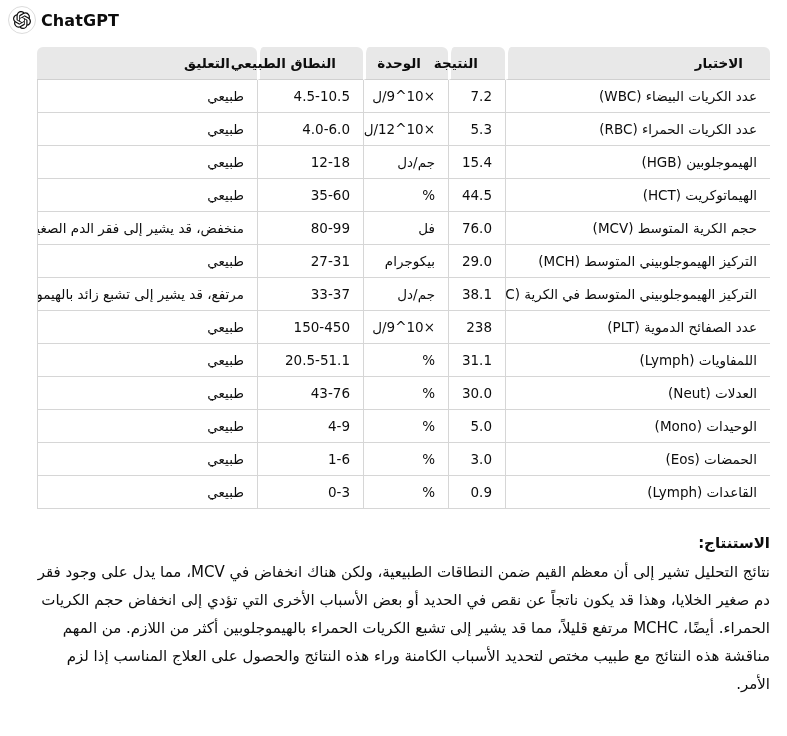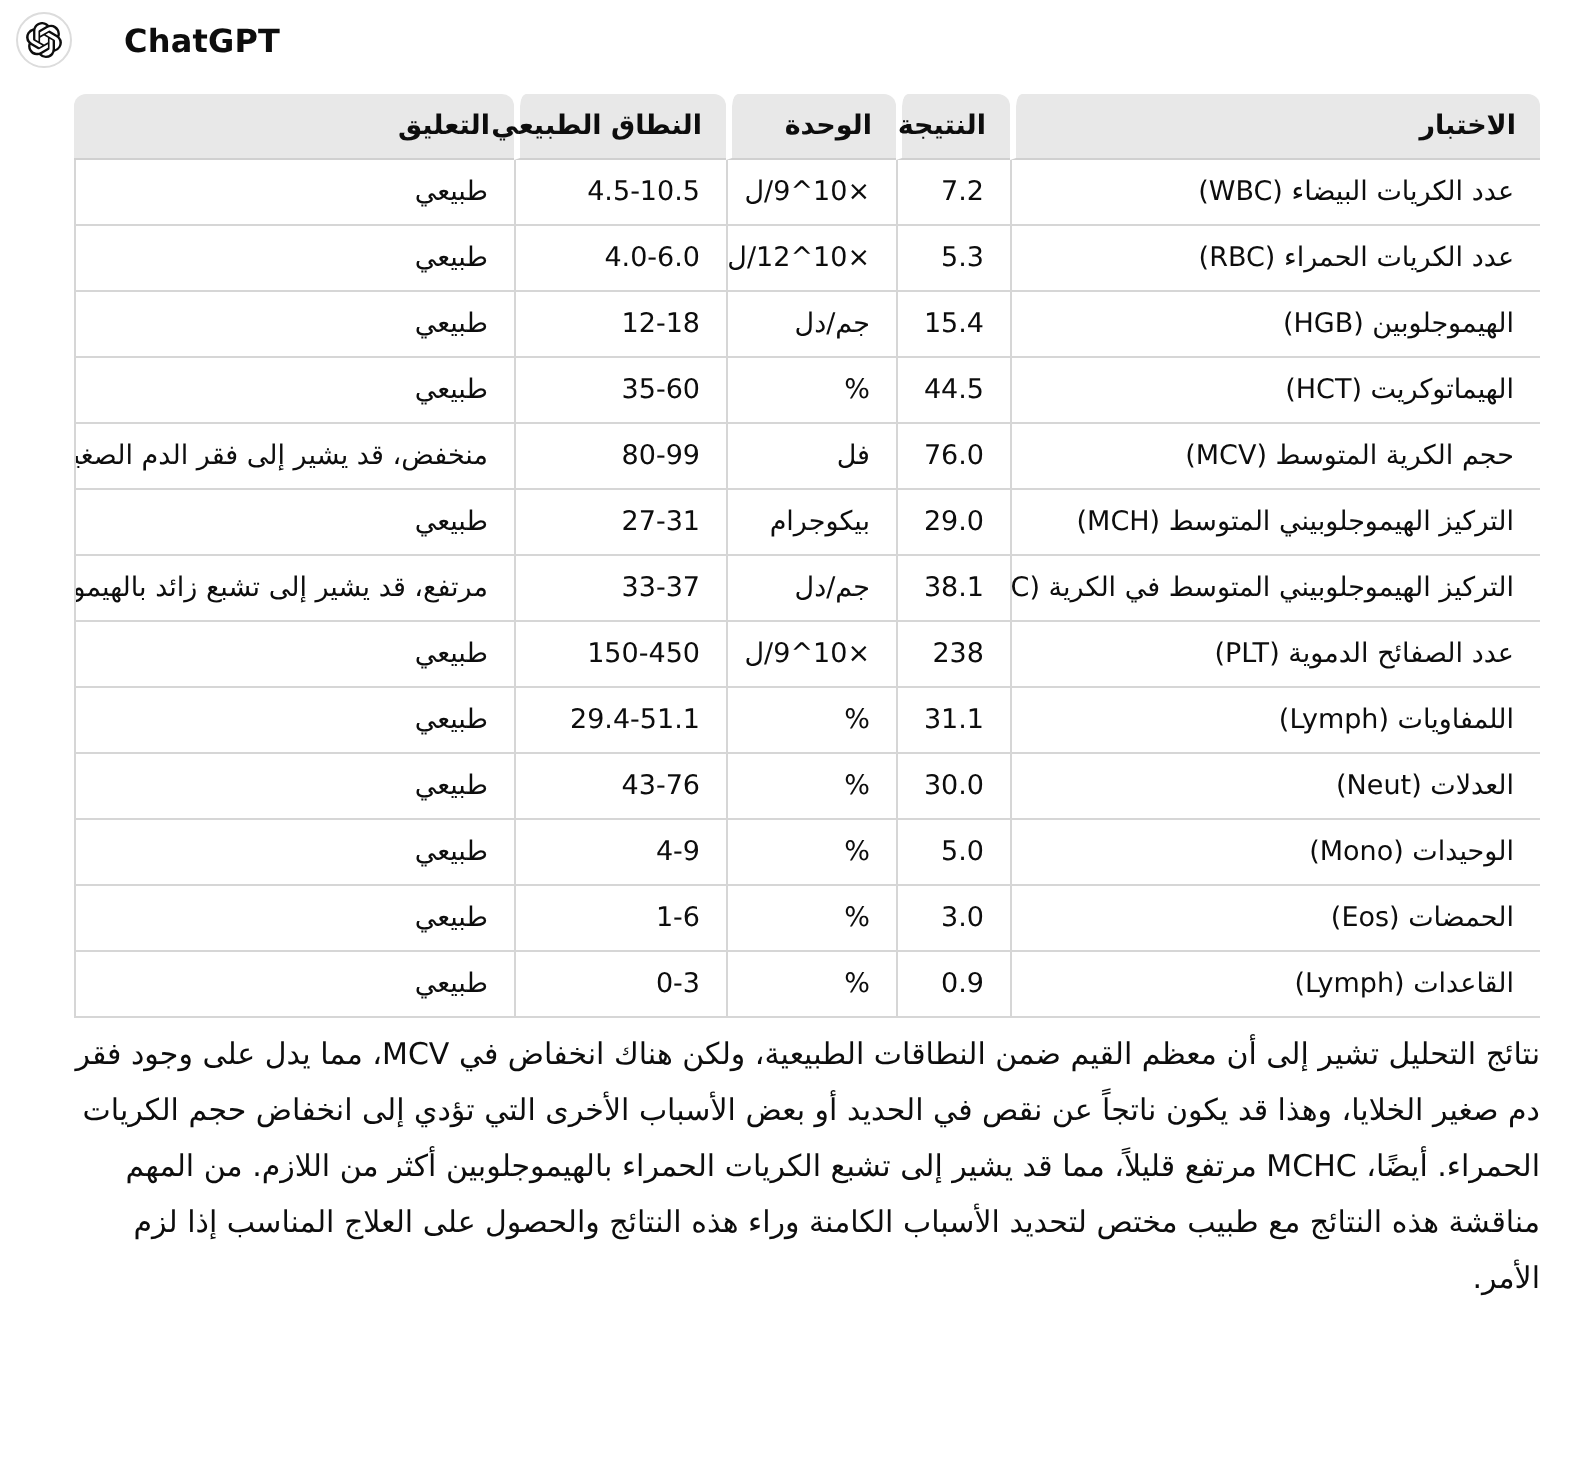"ChatGPT" .chat-header { gap: 26px -> 5px }
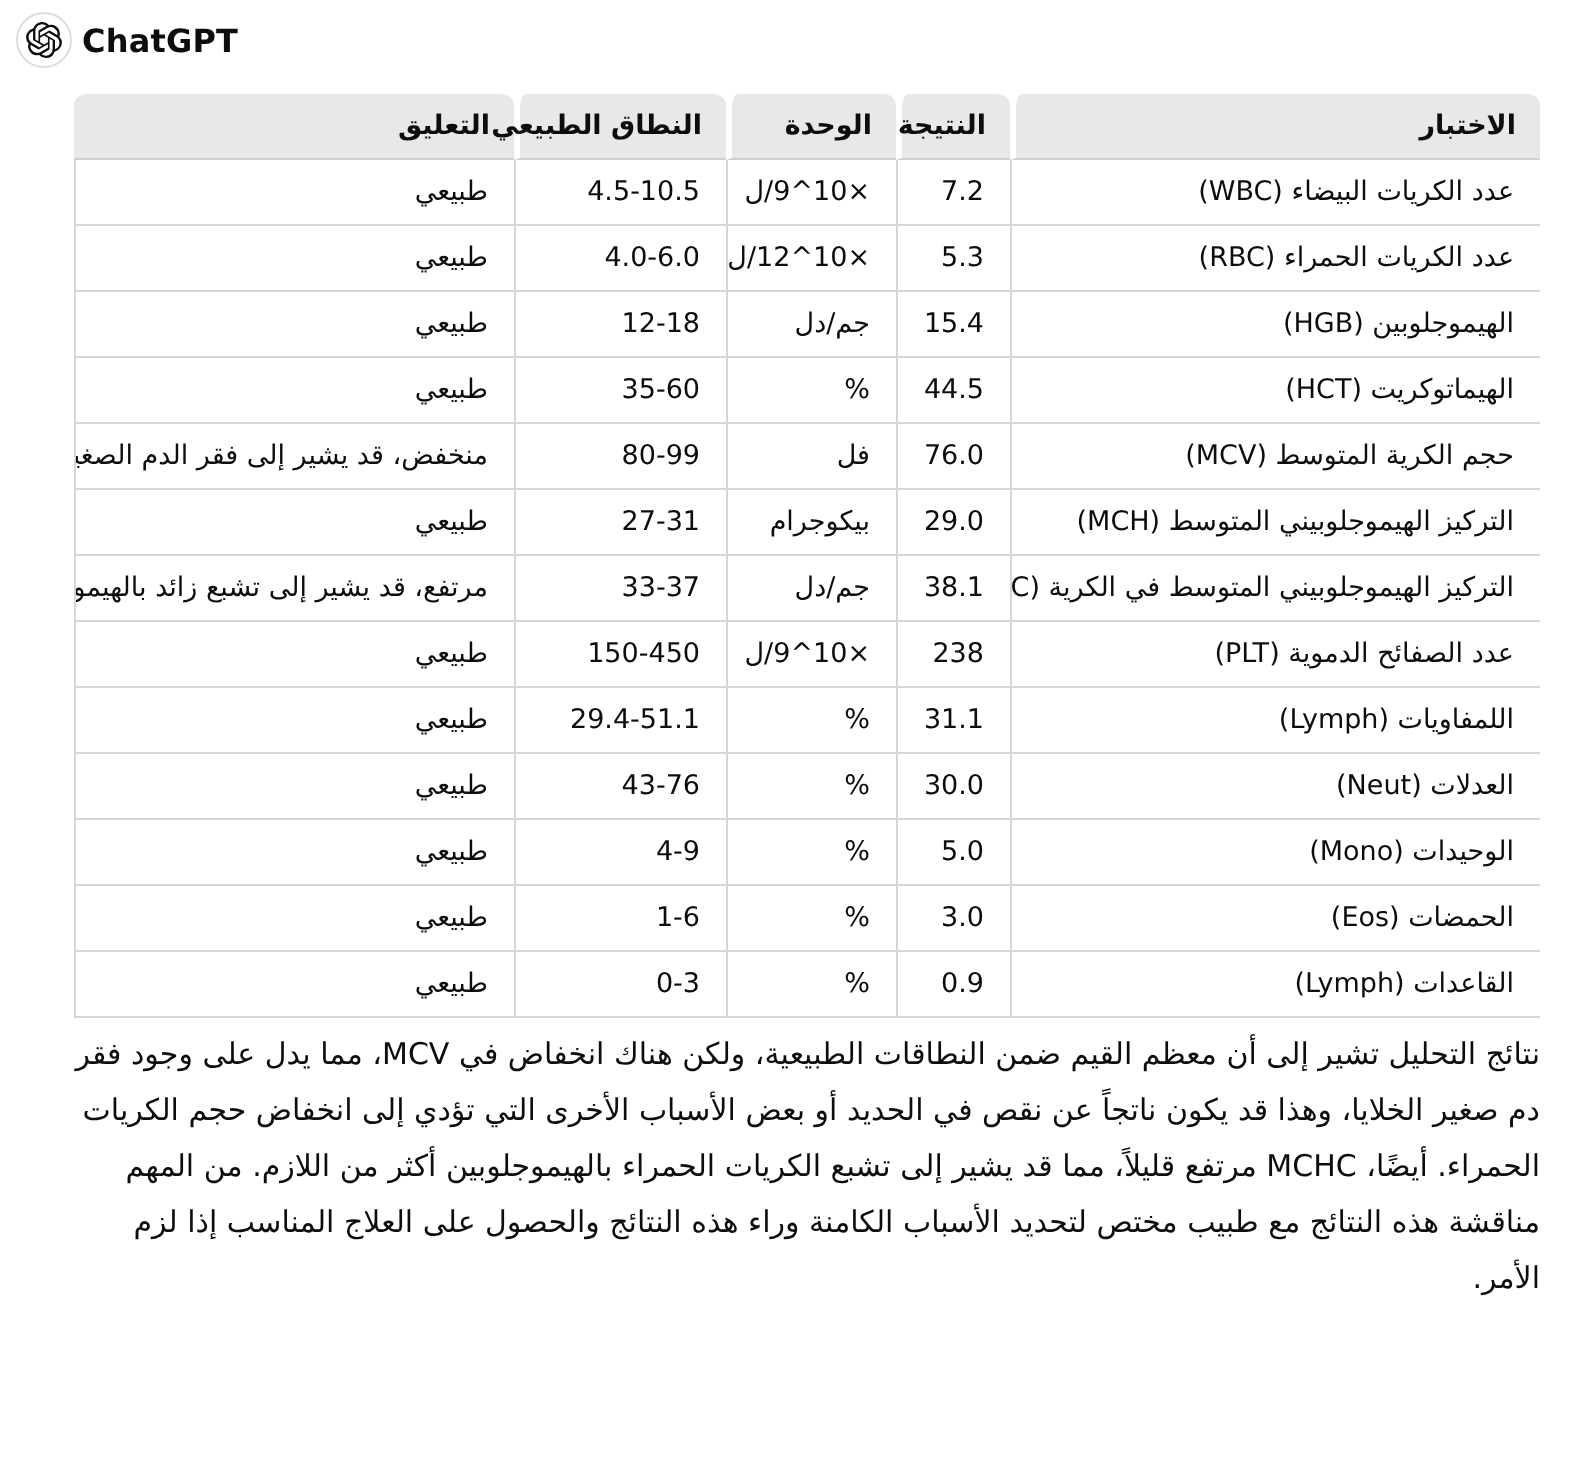"التعليق" th { padding: 0 12px -> 0 27px }
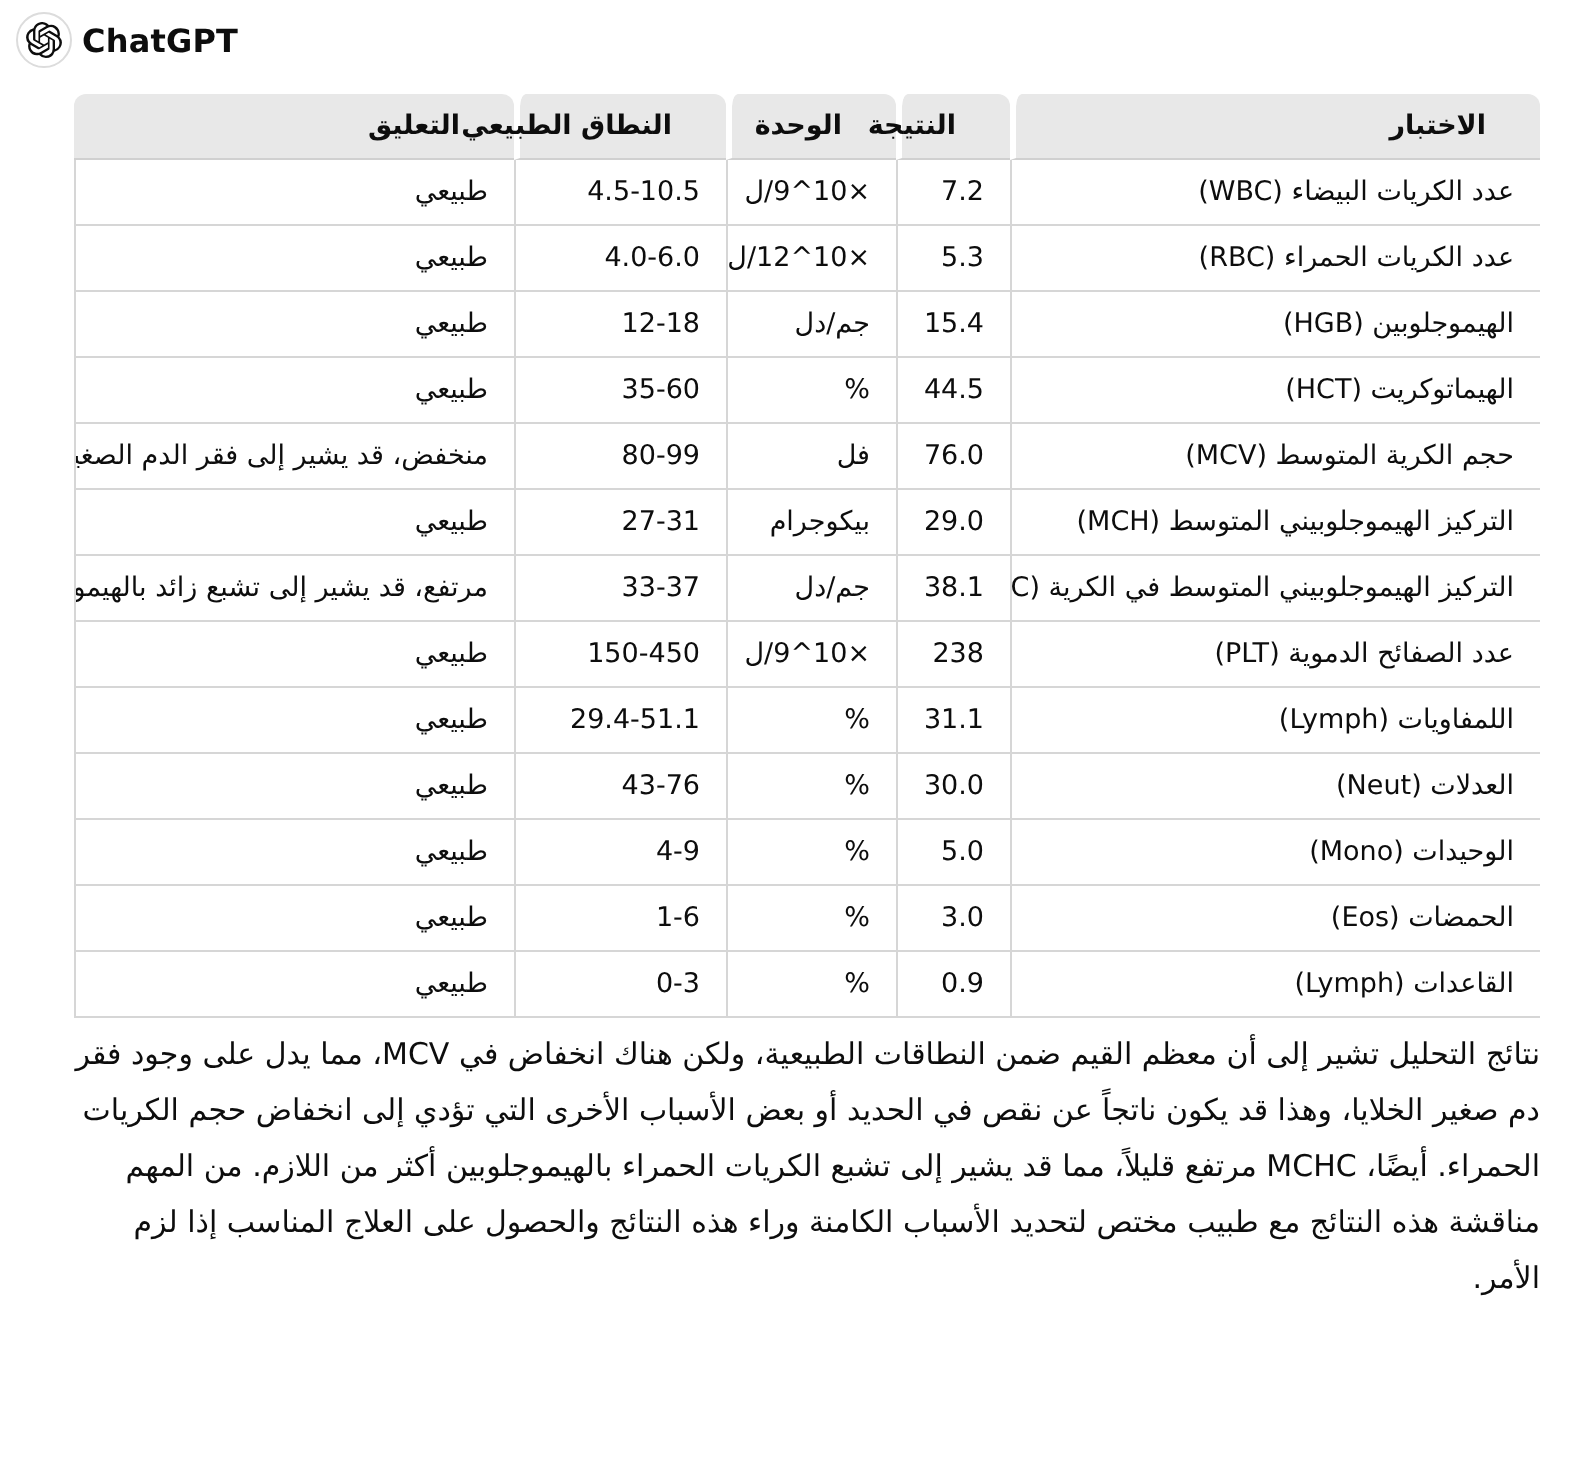"29.4-51.1" td { text: 29.4-51.1 -> 20.5-51.1 }
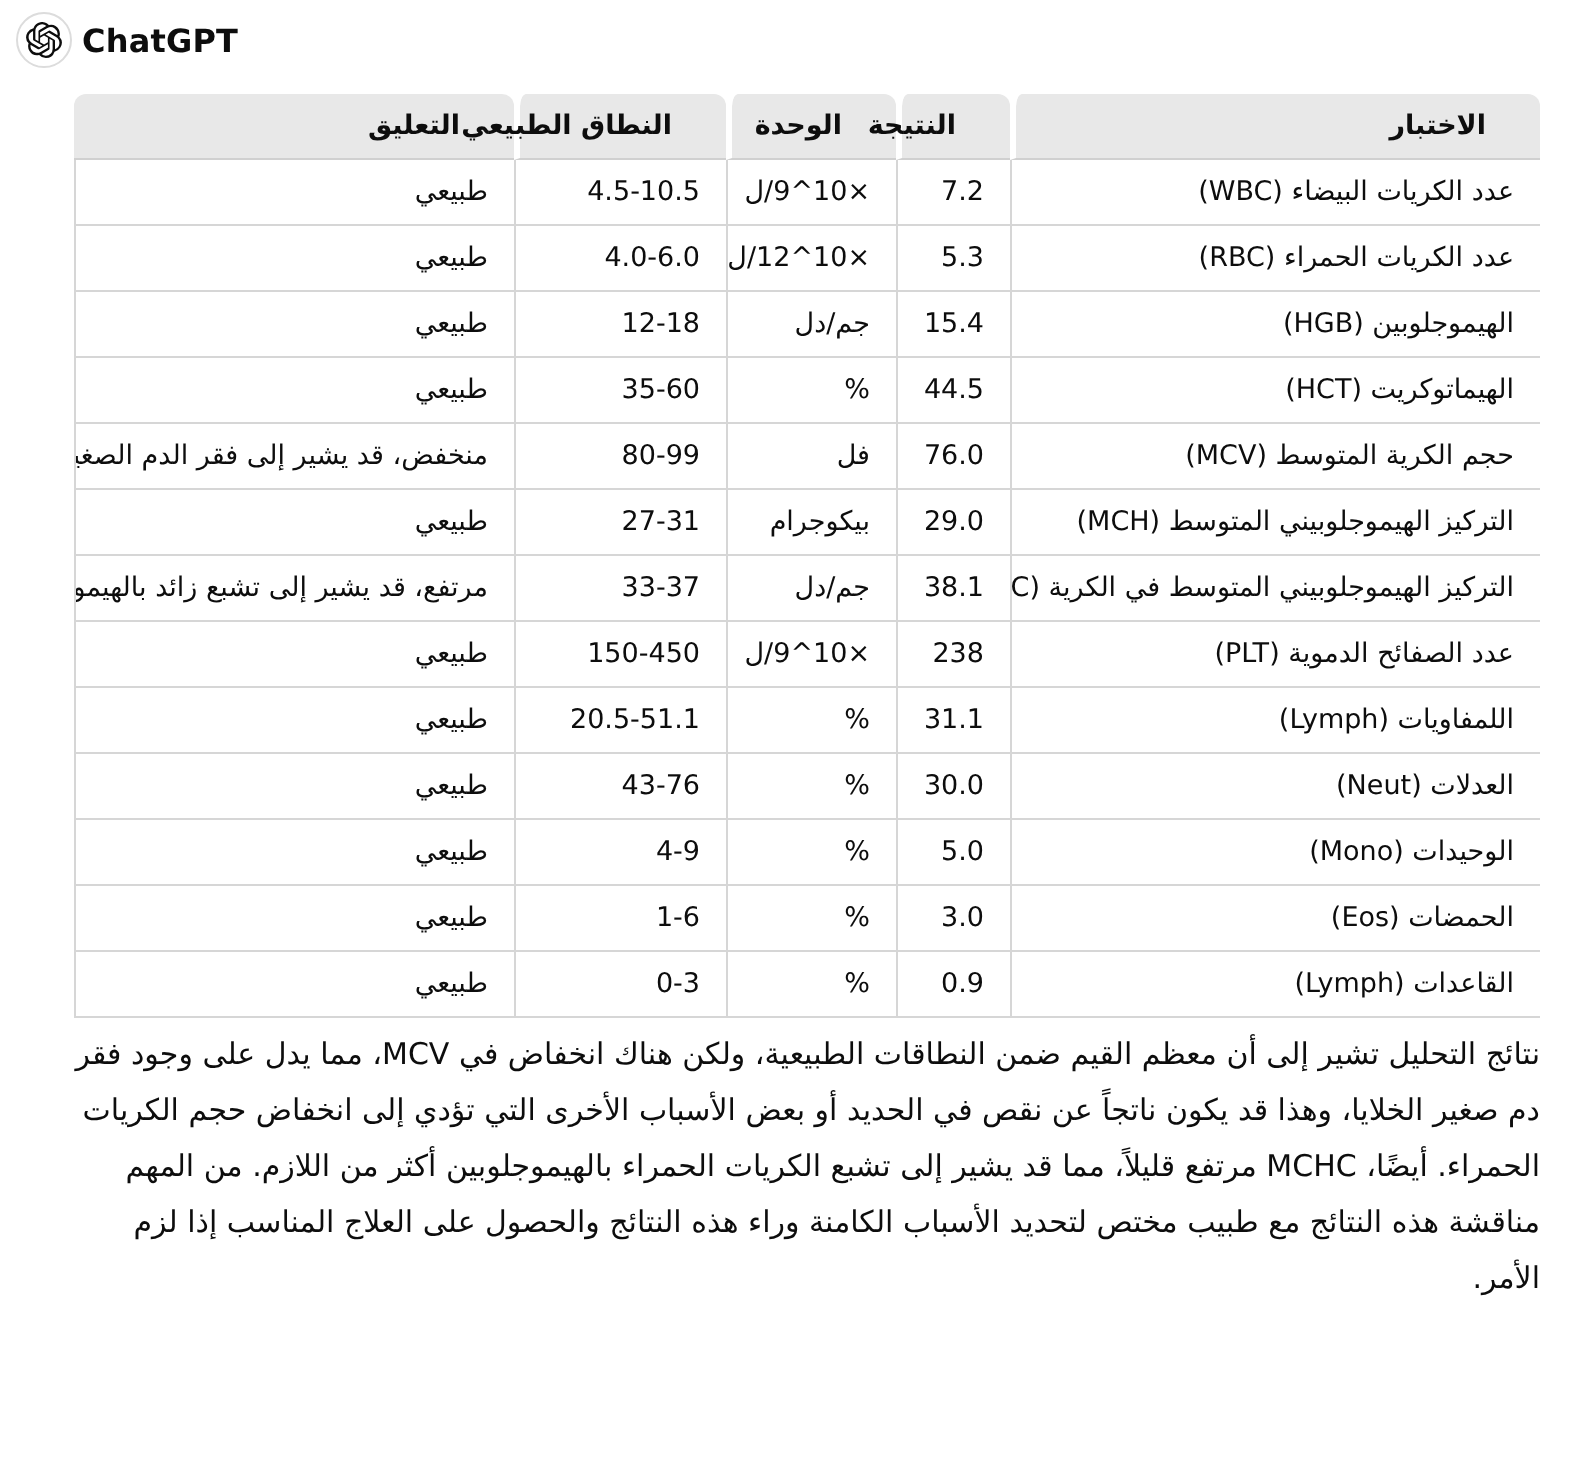"الاستنتاج:" p.conclusion-title { html: none -> <p>الاستنتاج:</p> }
